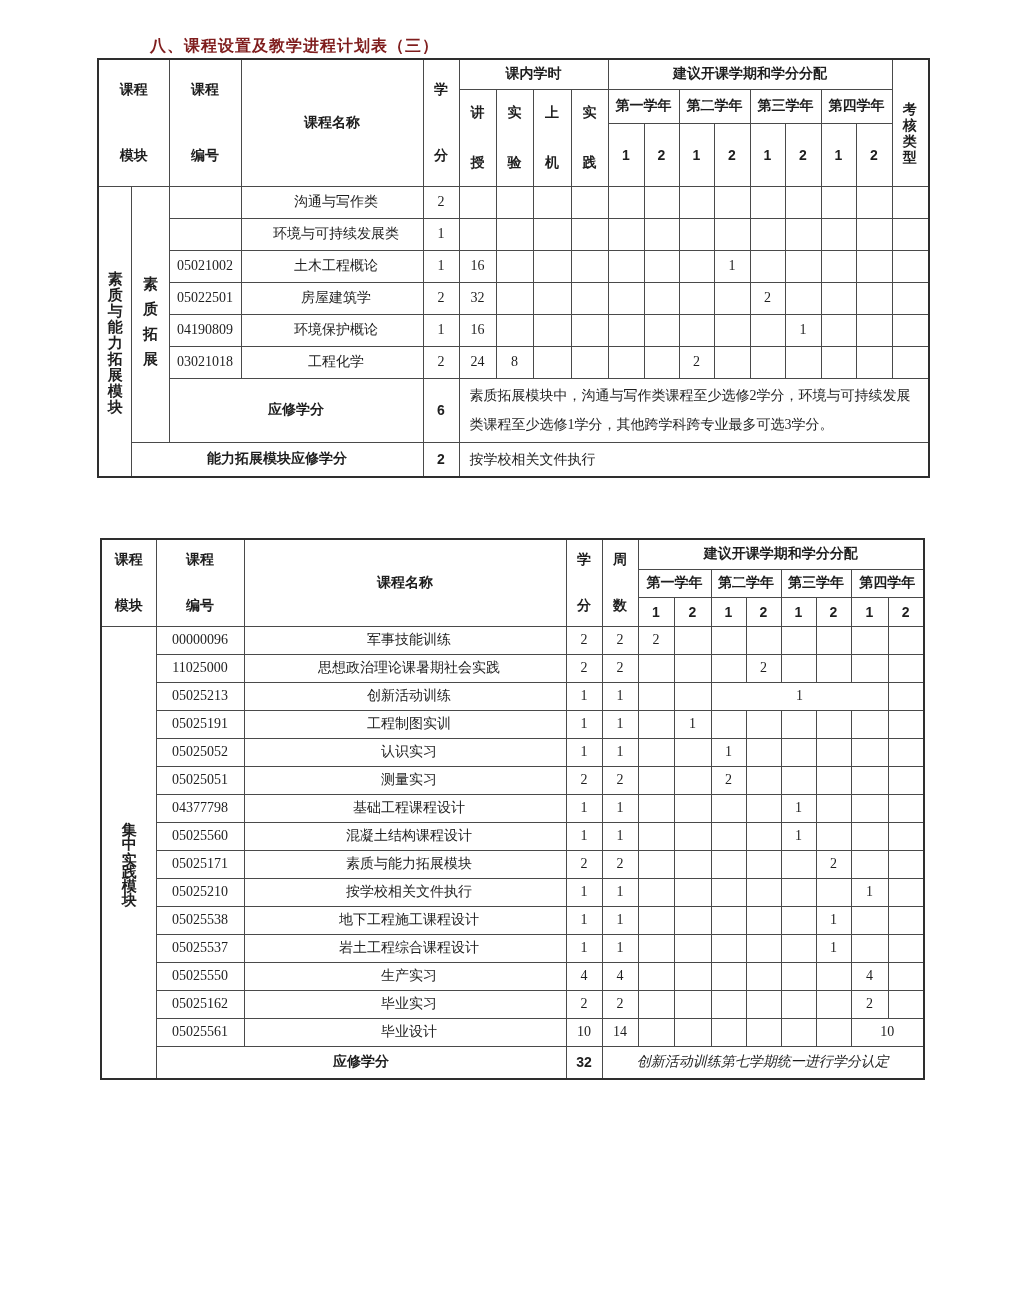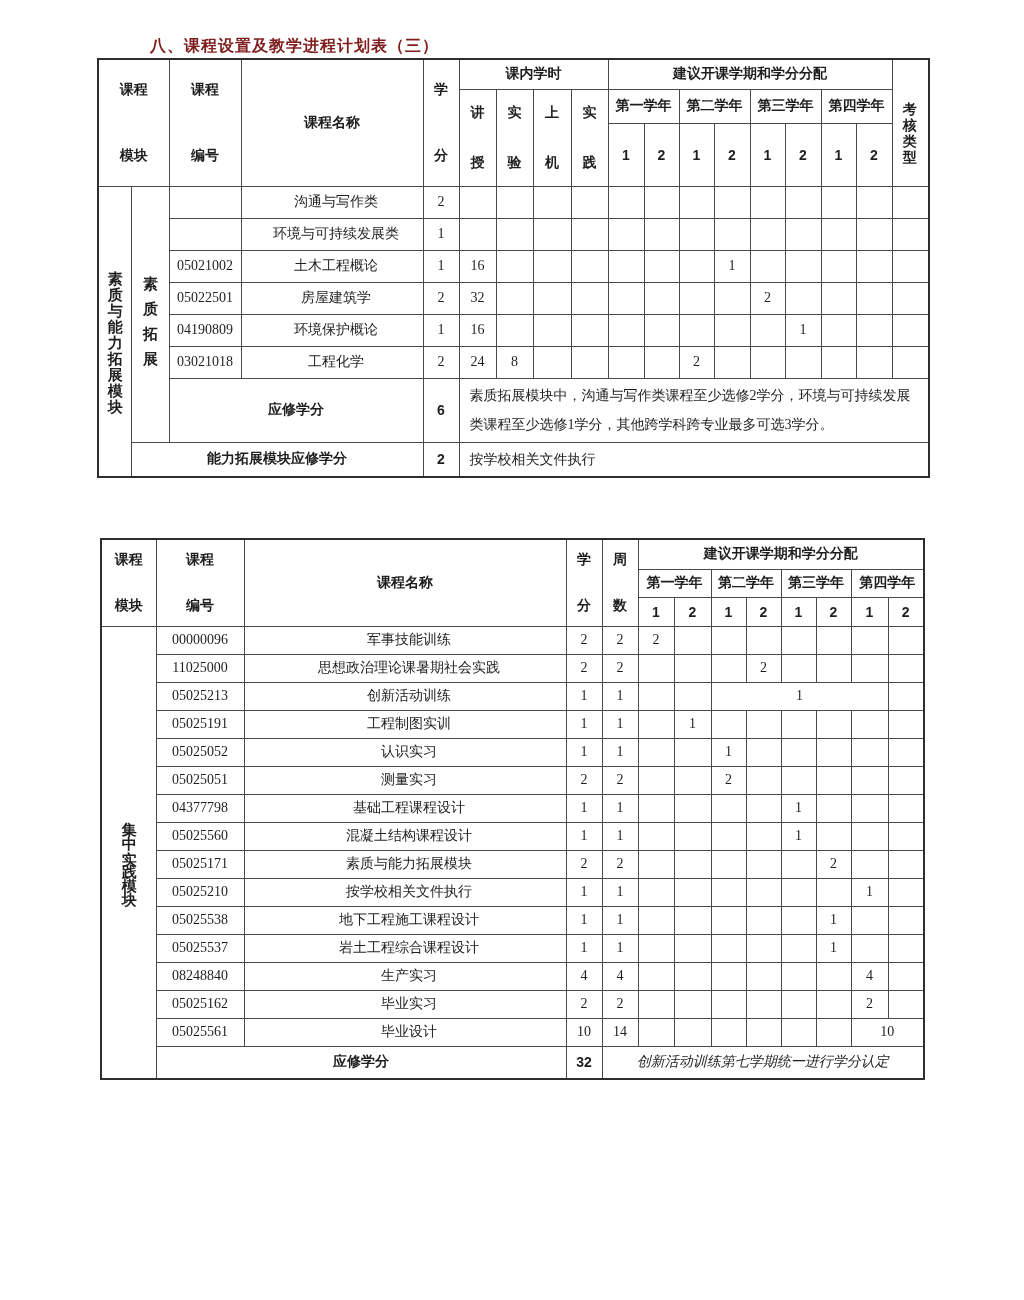"08248840" td { text: 08248840 -> 05025550 }
